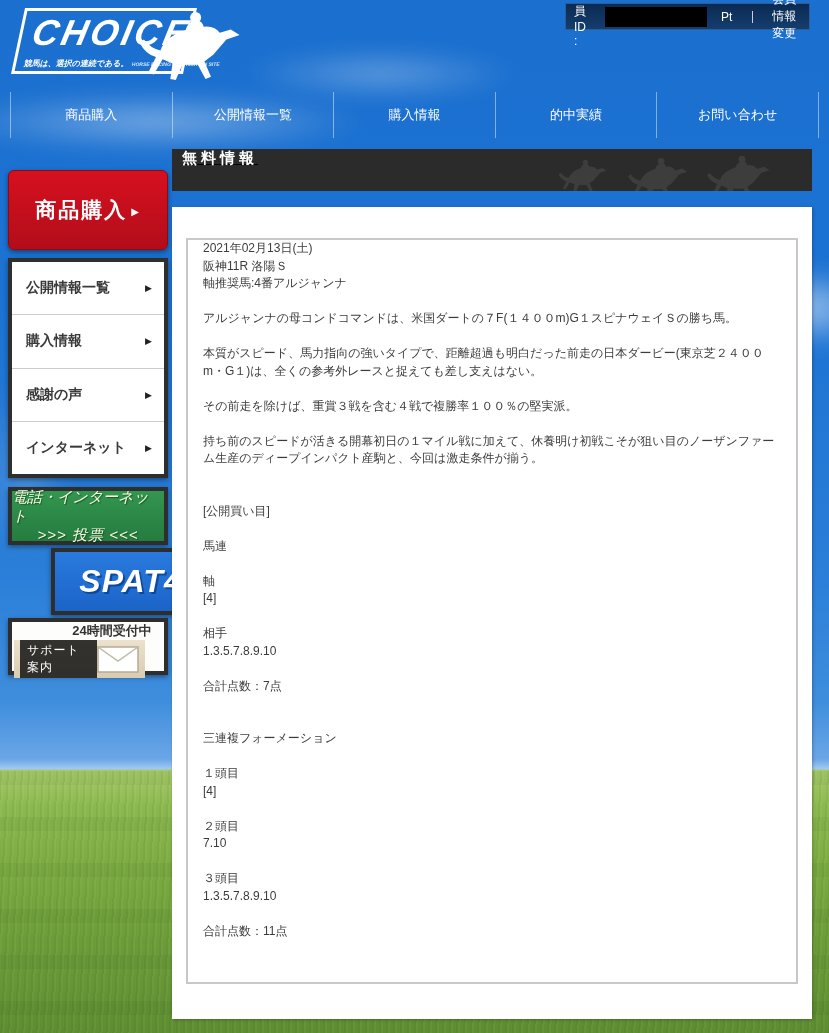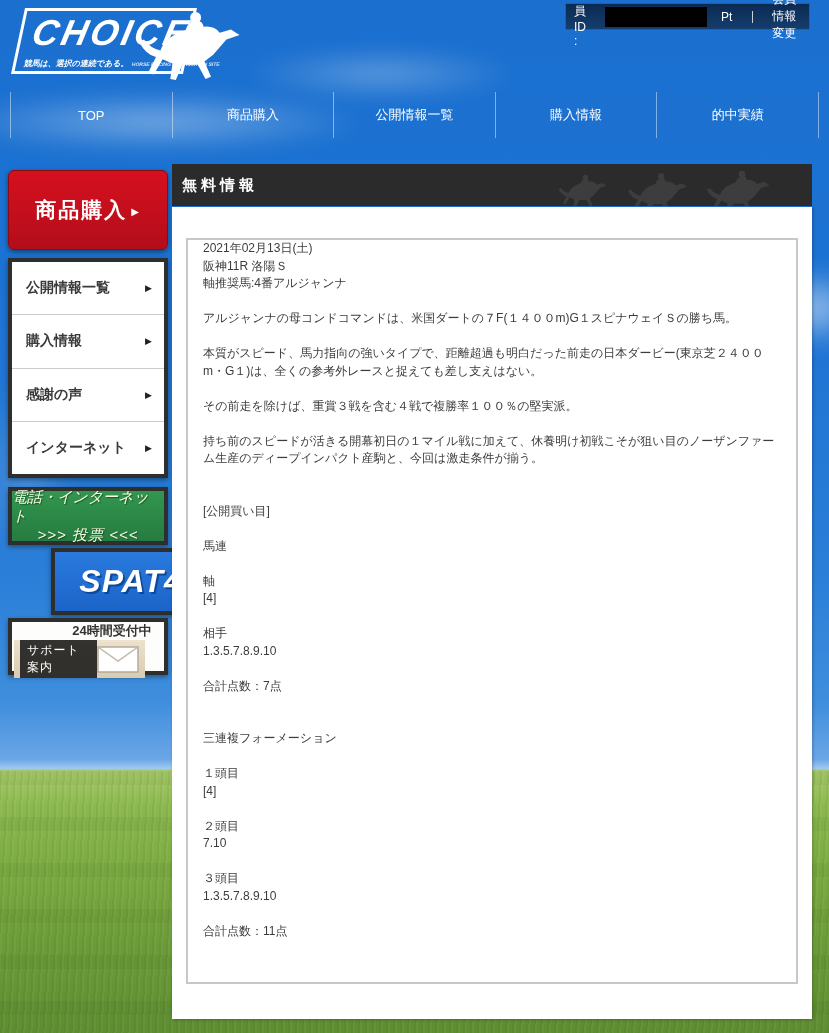"TOP" div.nav-item { html: <div>TOP</div> -> none }
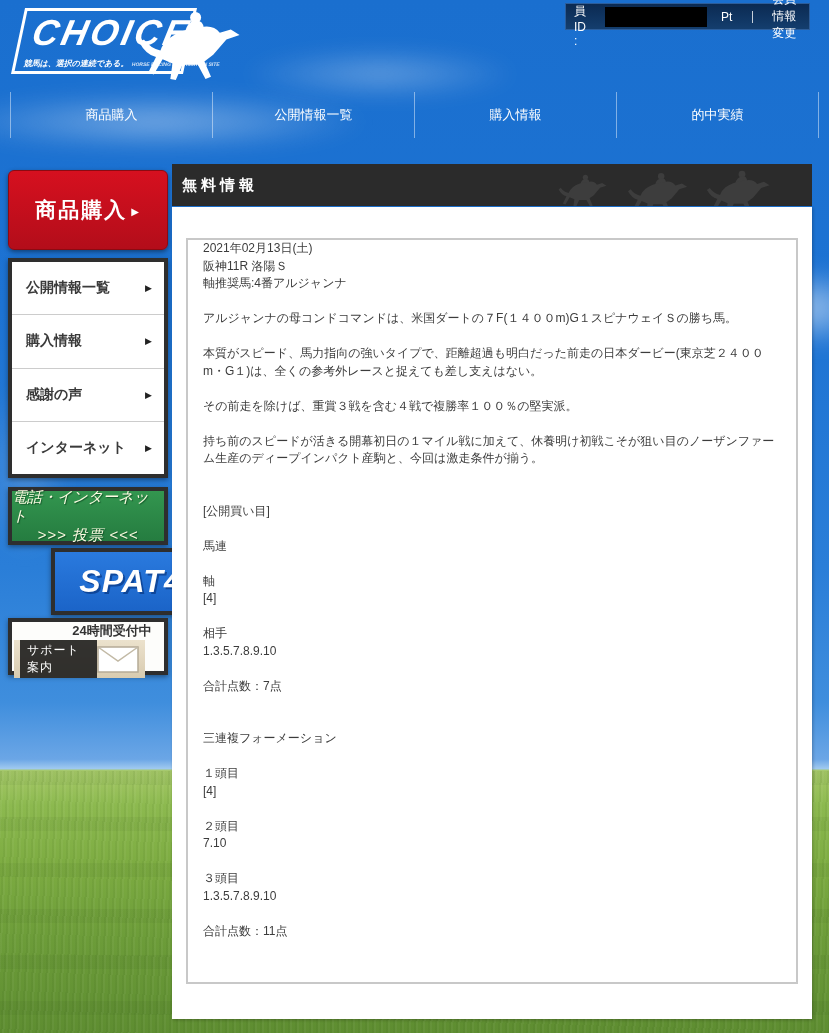"お問い合わせ" div.nav-item { html: none -> <div>お問い合わせ</div> }
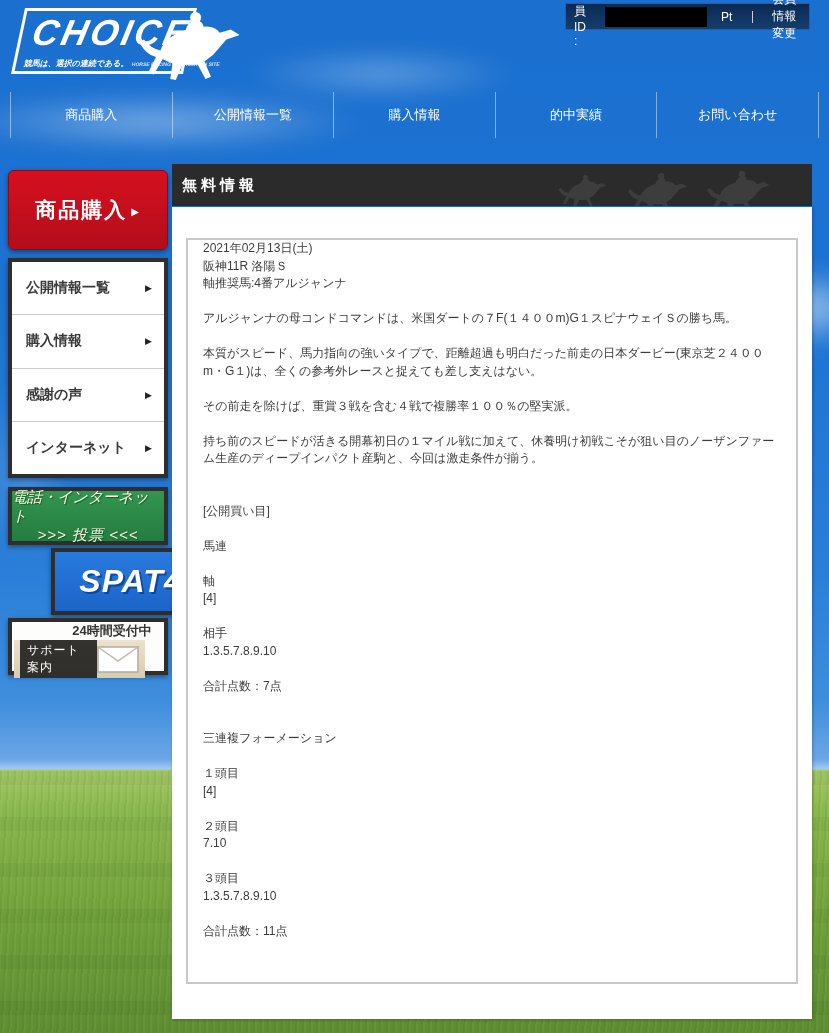"無料情報" .main-header { align-items: center -> none; text-decoration: none -> underline; top: 164px -> 149px }
